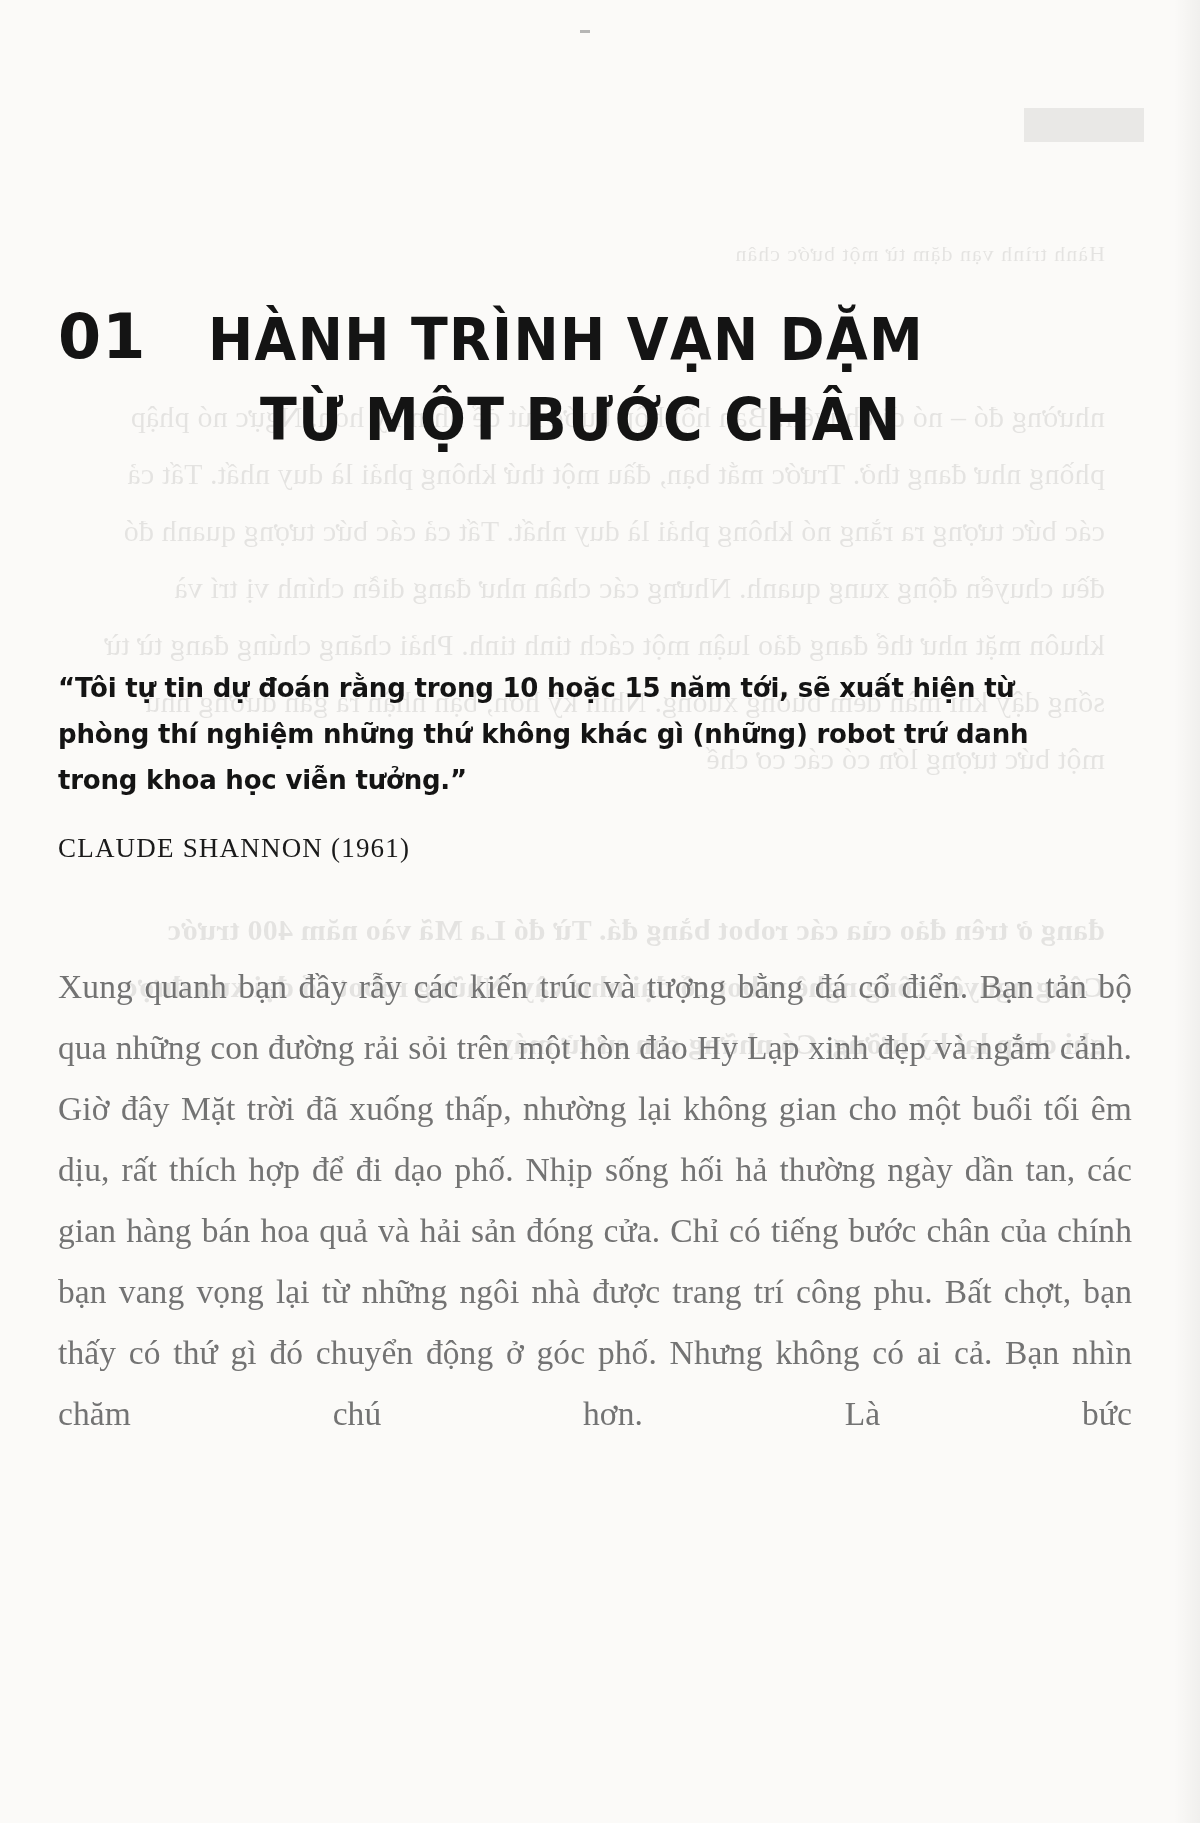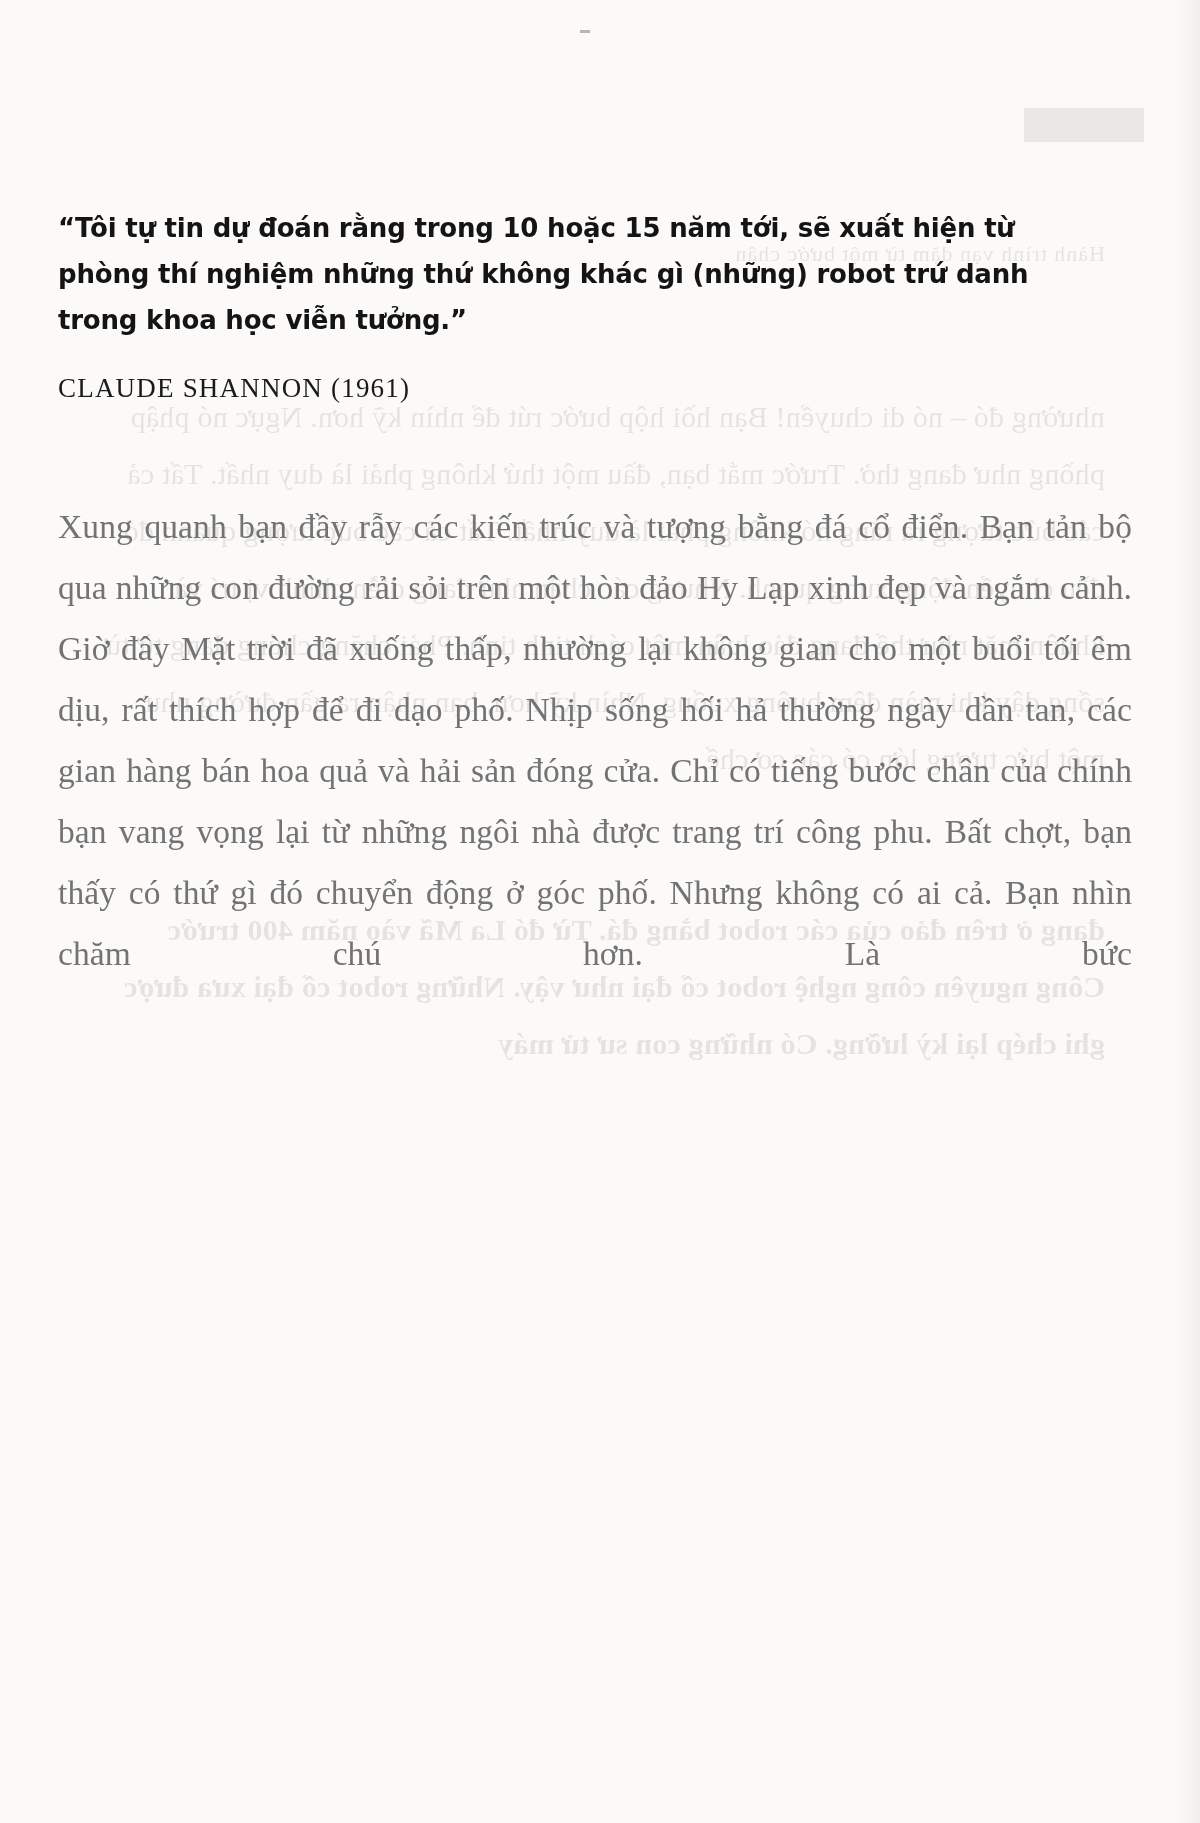"01" div.chapter { html: none -> <div> <div>01</div> <div> <span>HÀNH TRÌNH VẠN DẶM</span> <span>TỪ MỘT BƯỚC CHÂN</span> </div> </div> }
